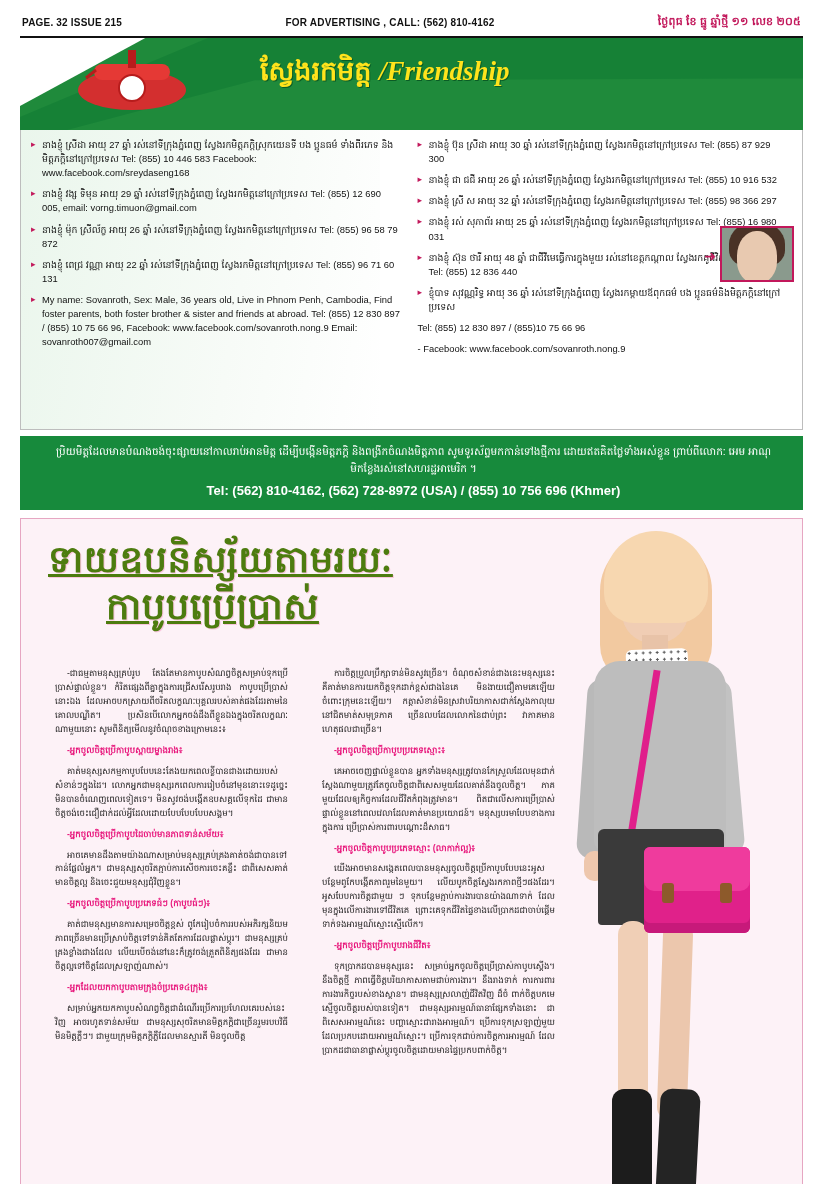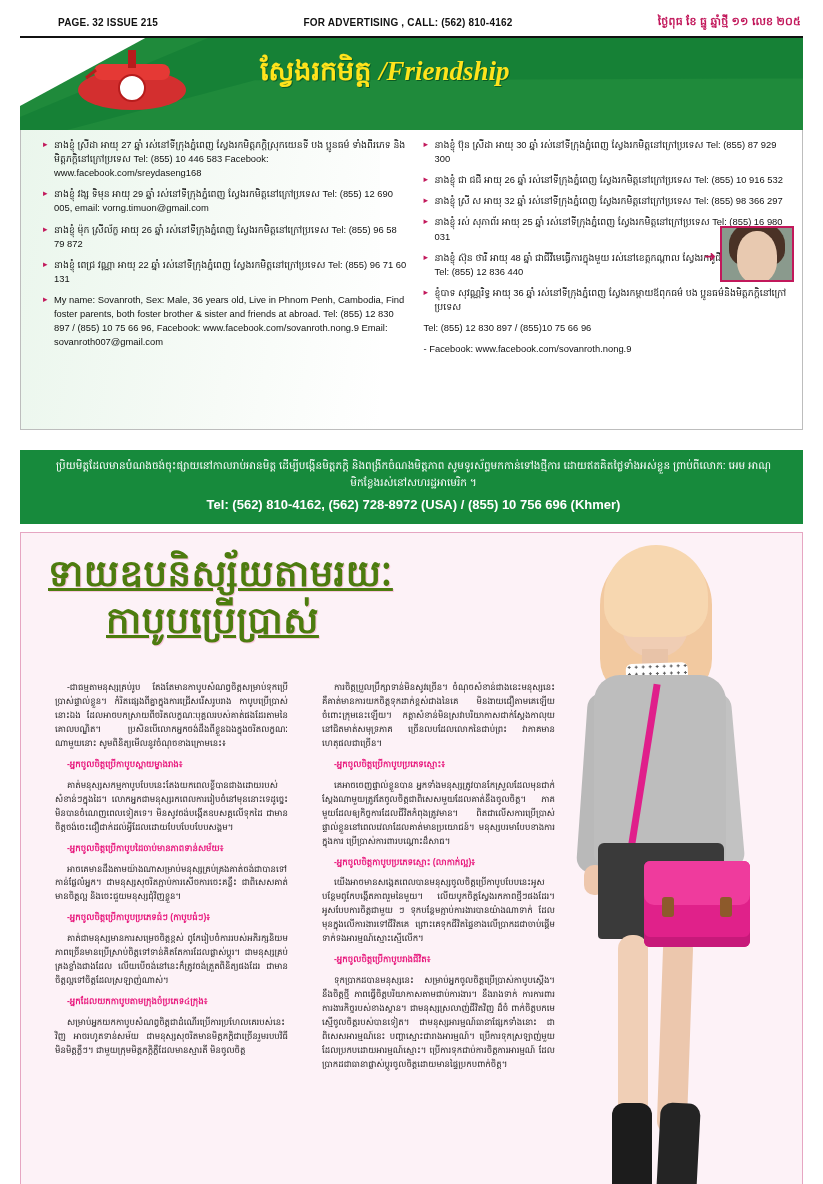"PAGE. 32 ISSUE 215" .topbar { margin-left: 36px -> none }
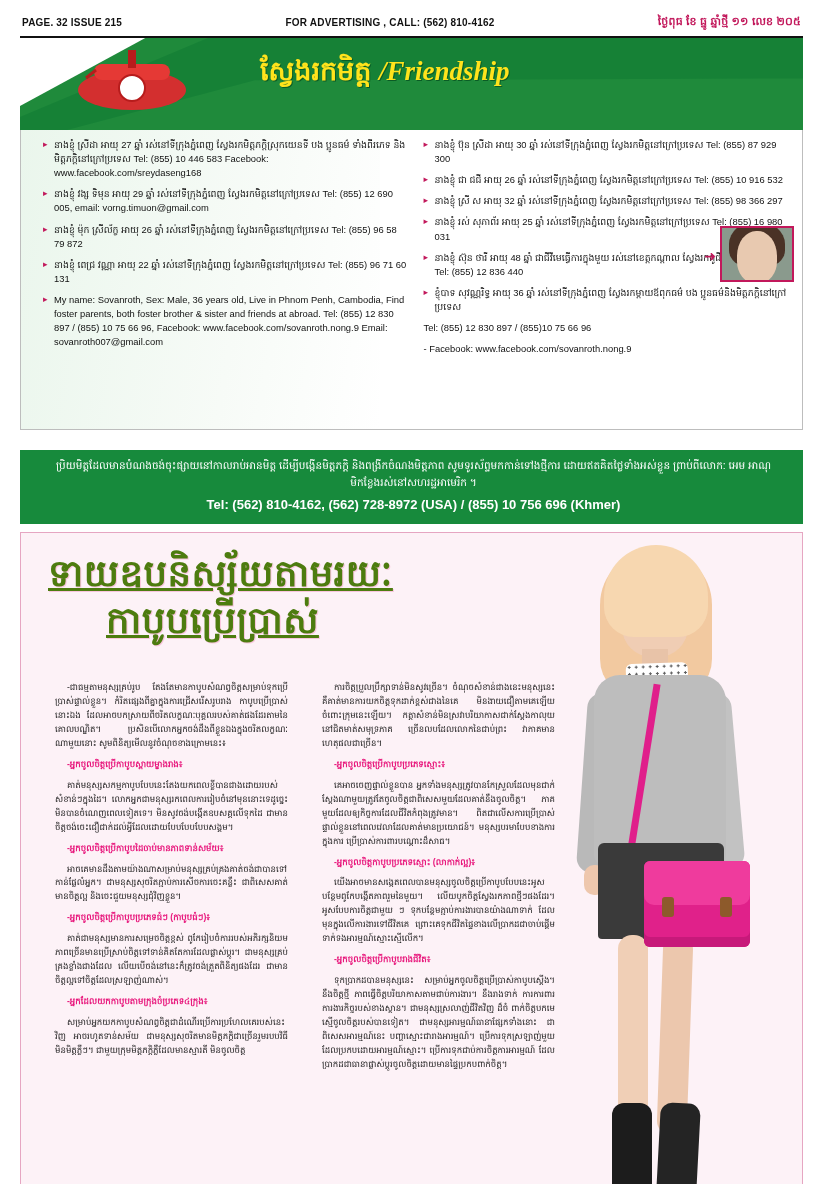"នាងខ្ញុំ ស្រីដា អាយុ 27 ឆ្នាំ" .listing { padding: 8px 6px 10px 14px -> 8px 6px 10px 2px }
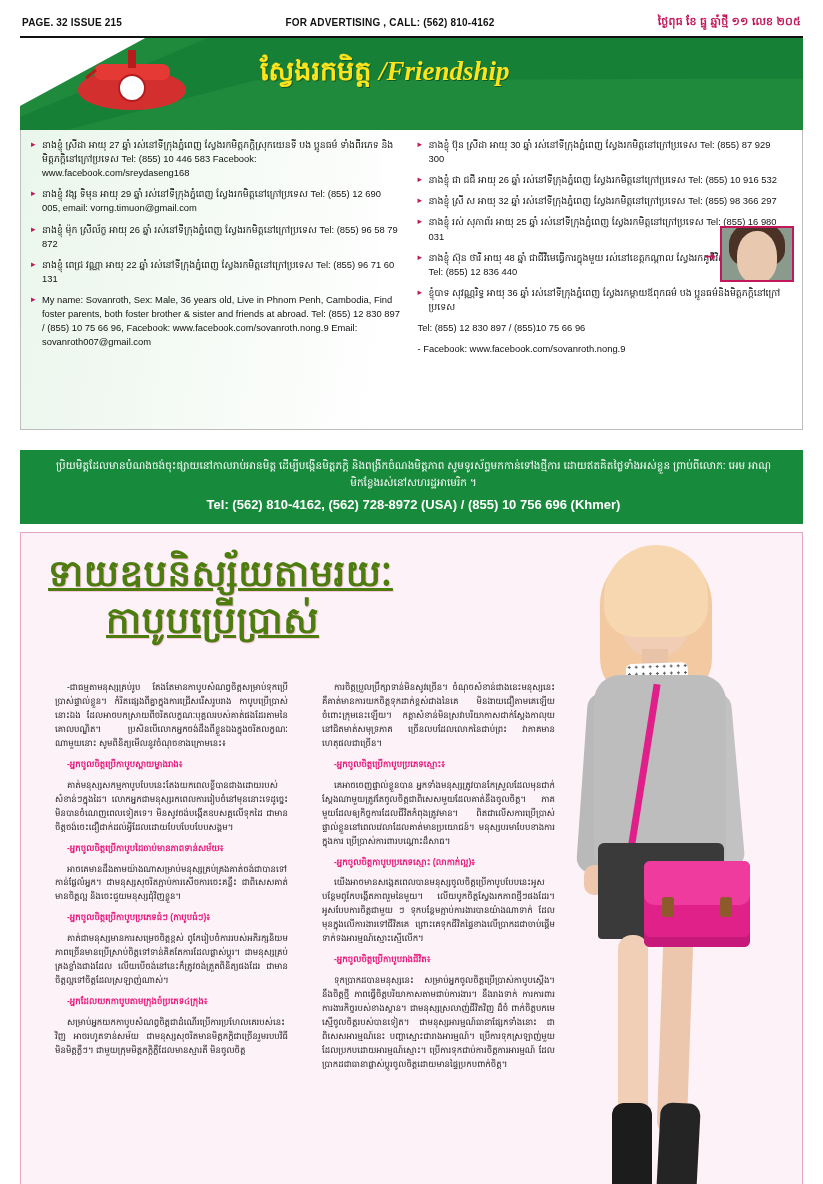"ប្រិយមិត្តដែលមានបំណងចង់ចុះផ្សាយនៅកាលរាប់" .noteband { margin: 20px 2px 0 2px -> 6px 2px 0 2px }
